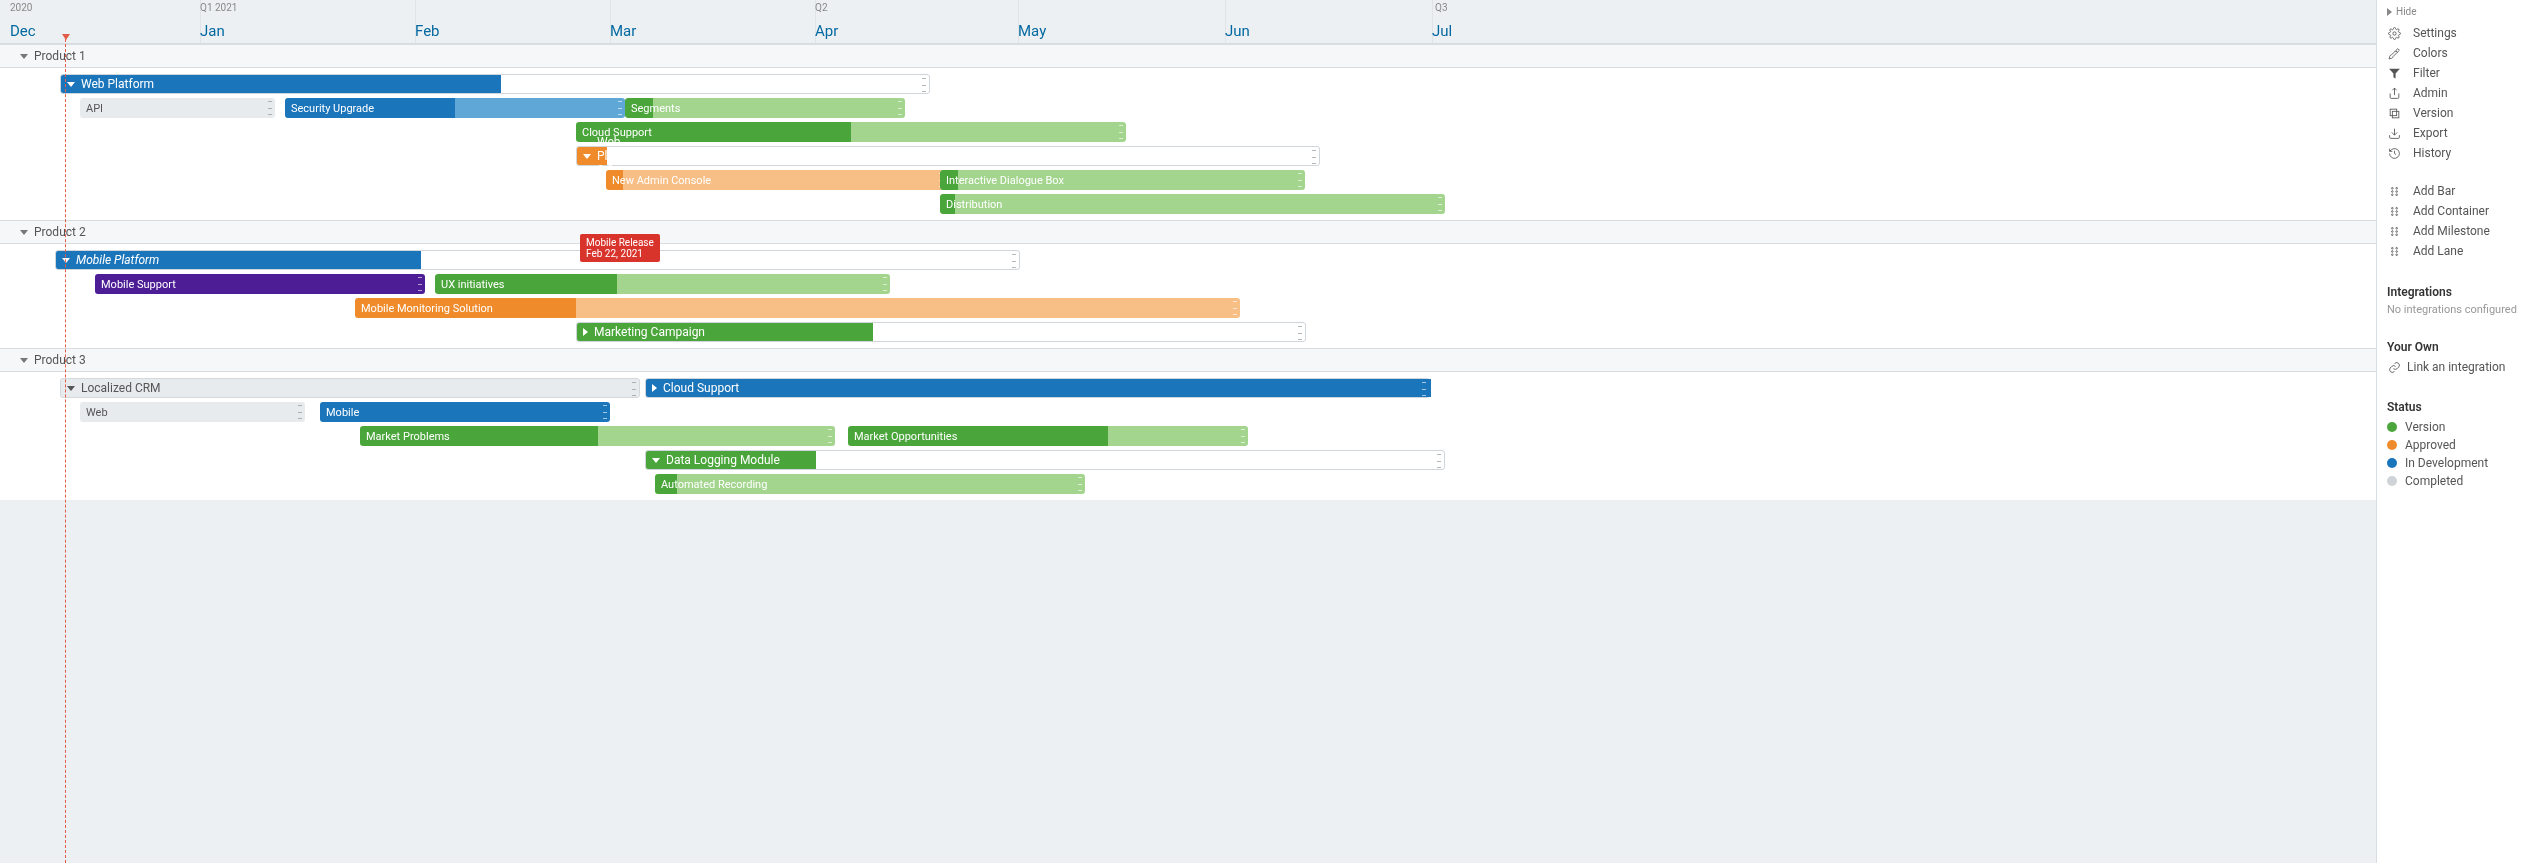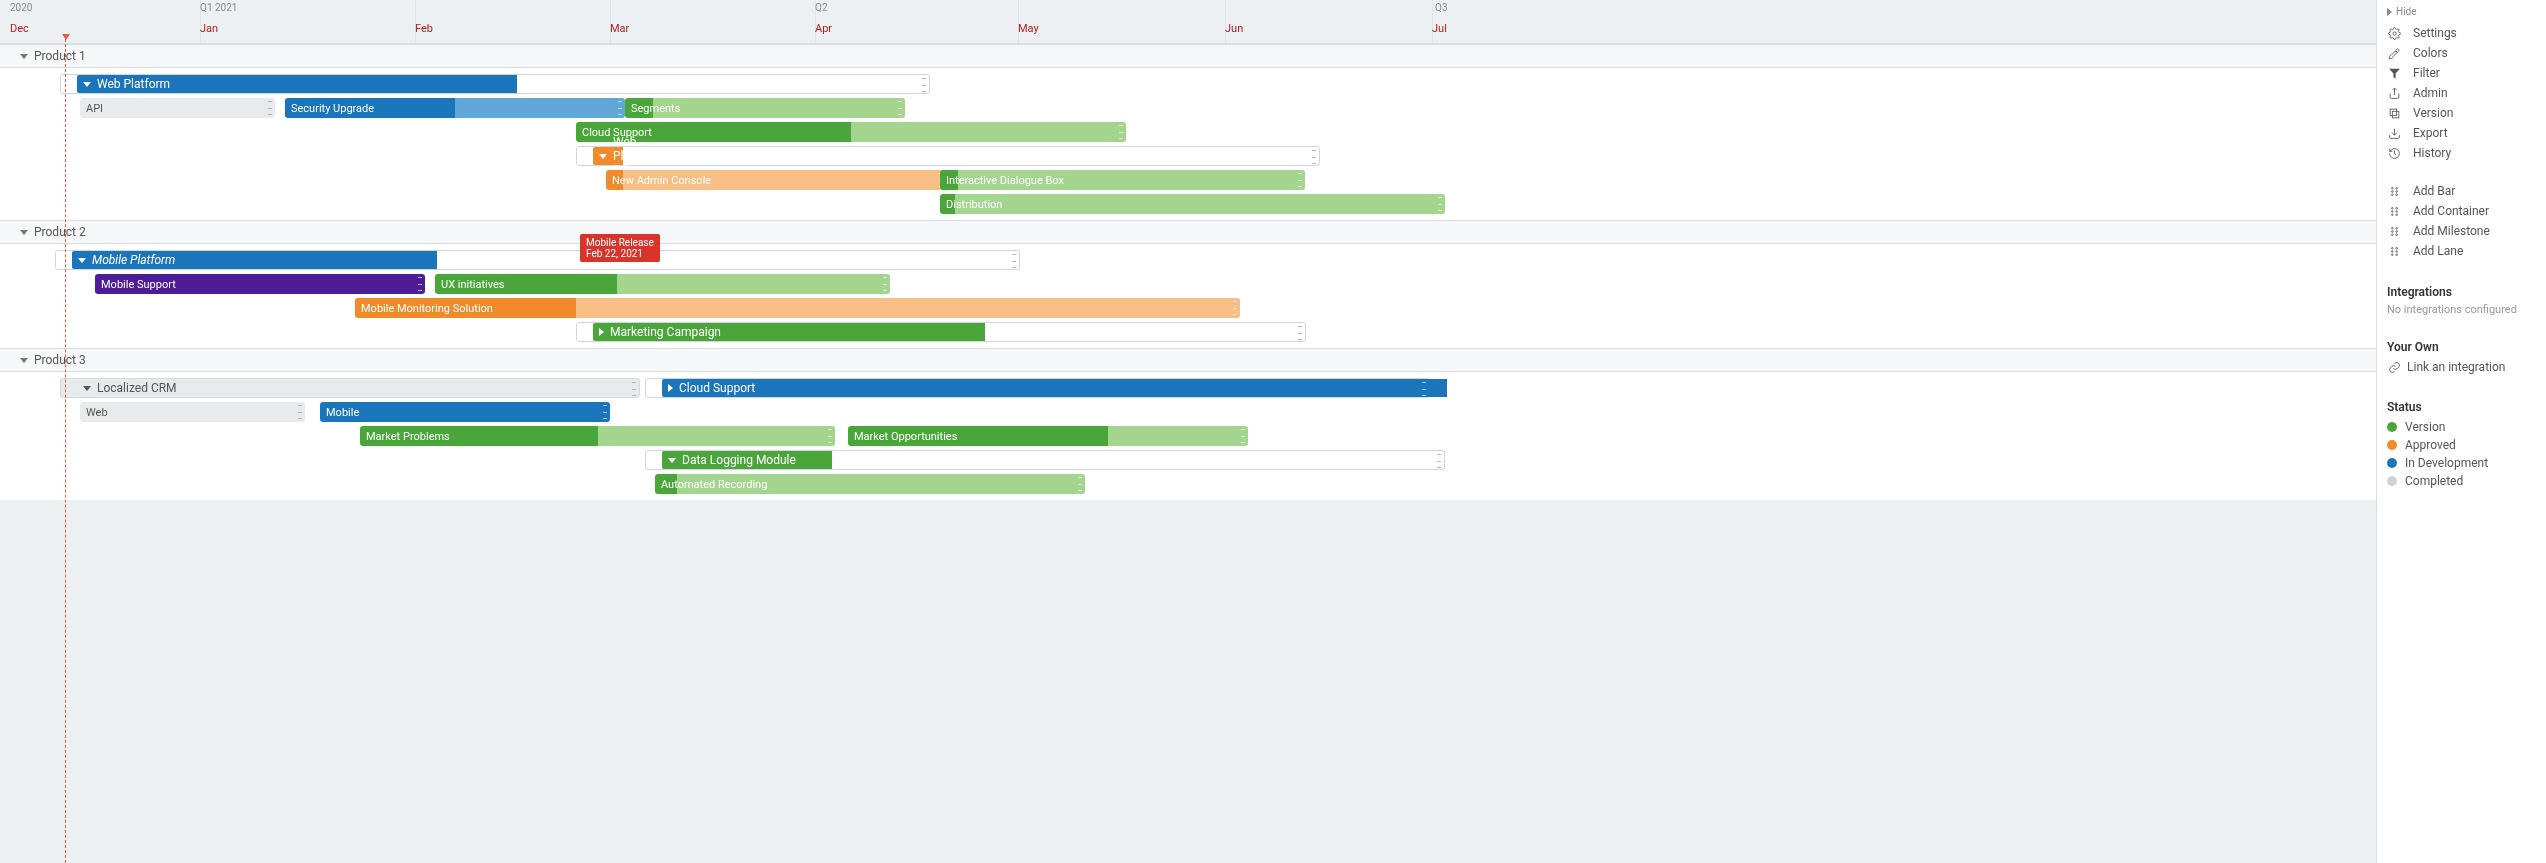"Dec" .th-bot { color: #b91c1c -> #0369a1; font-size: 11px -> 15px }
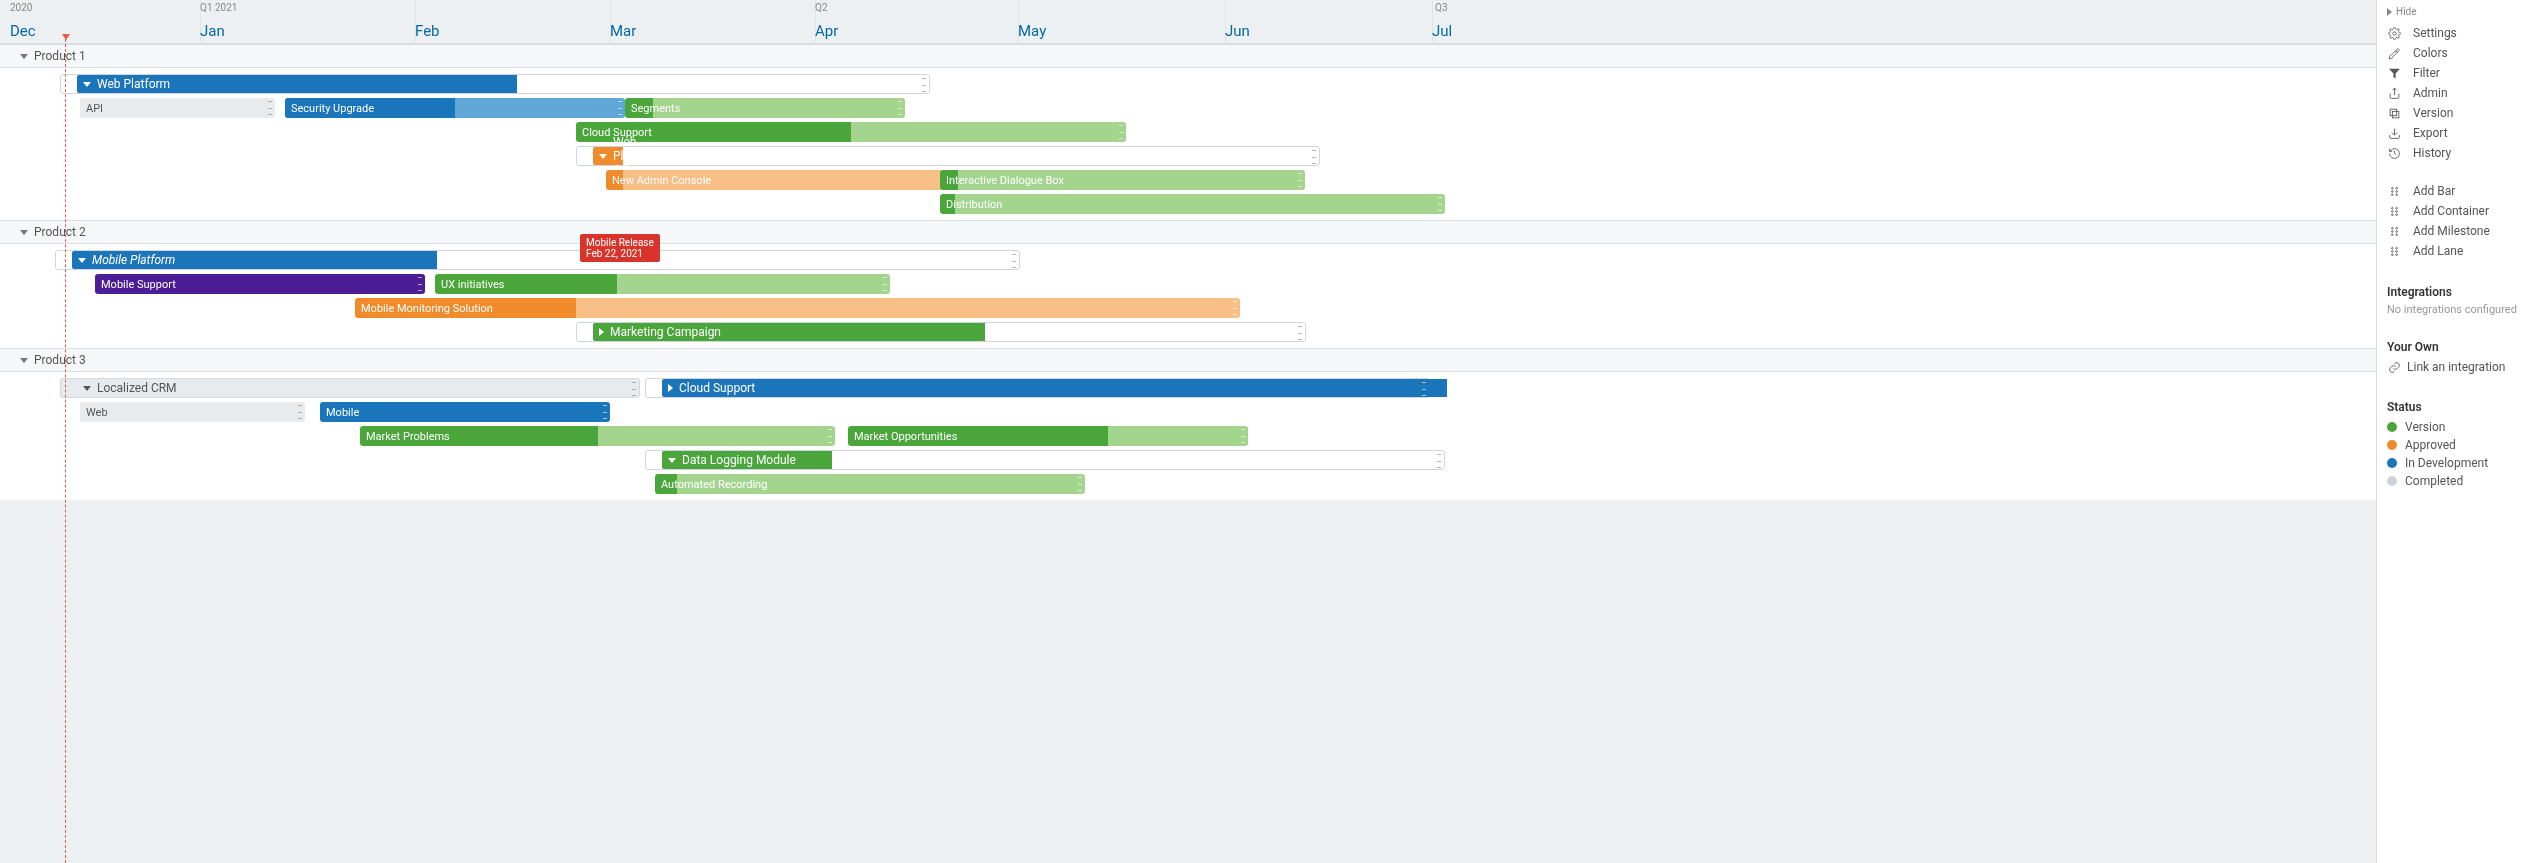"Web Platform" .container-bar .head { margin-left: 16px -> none }
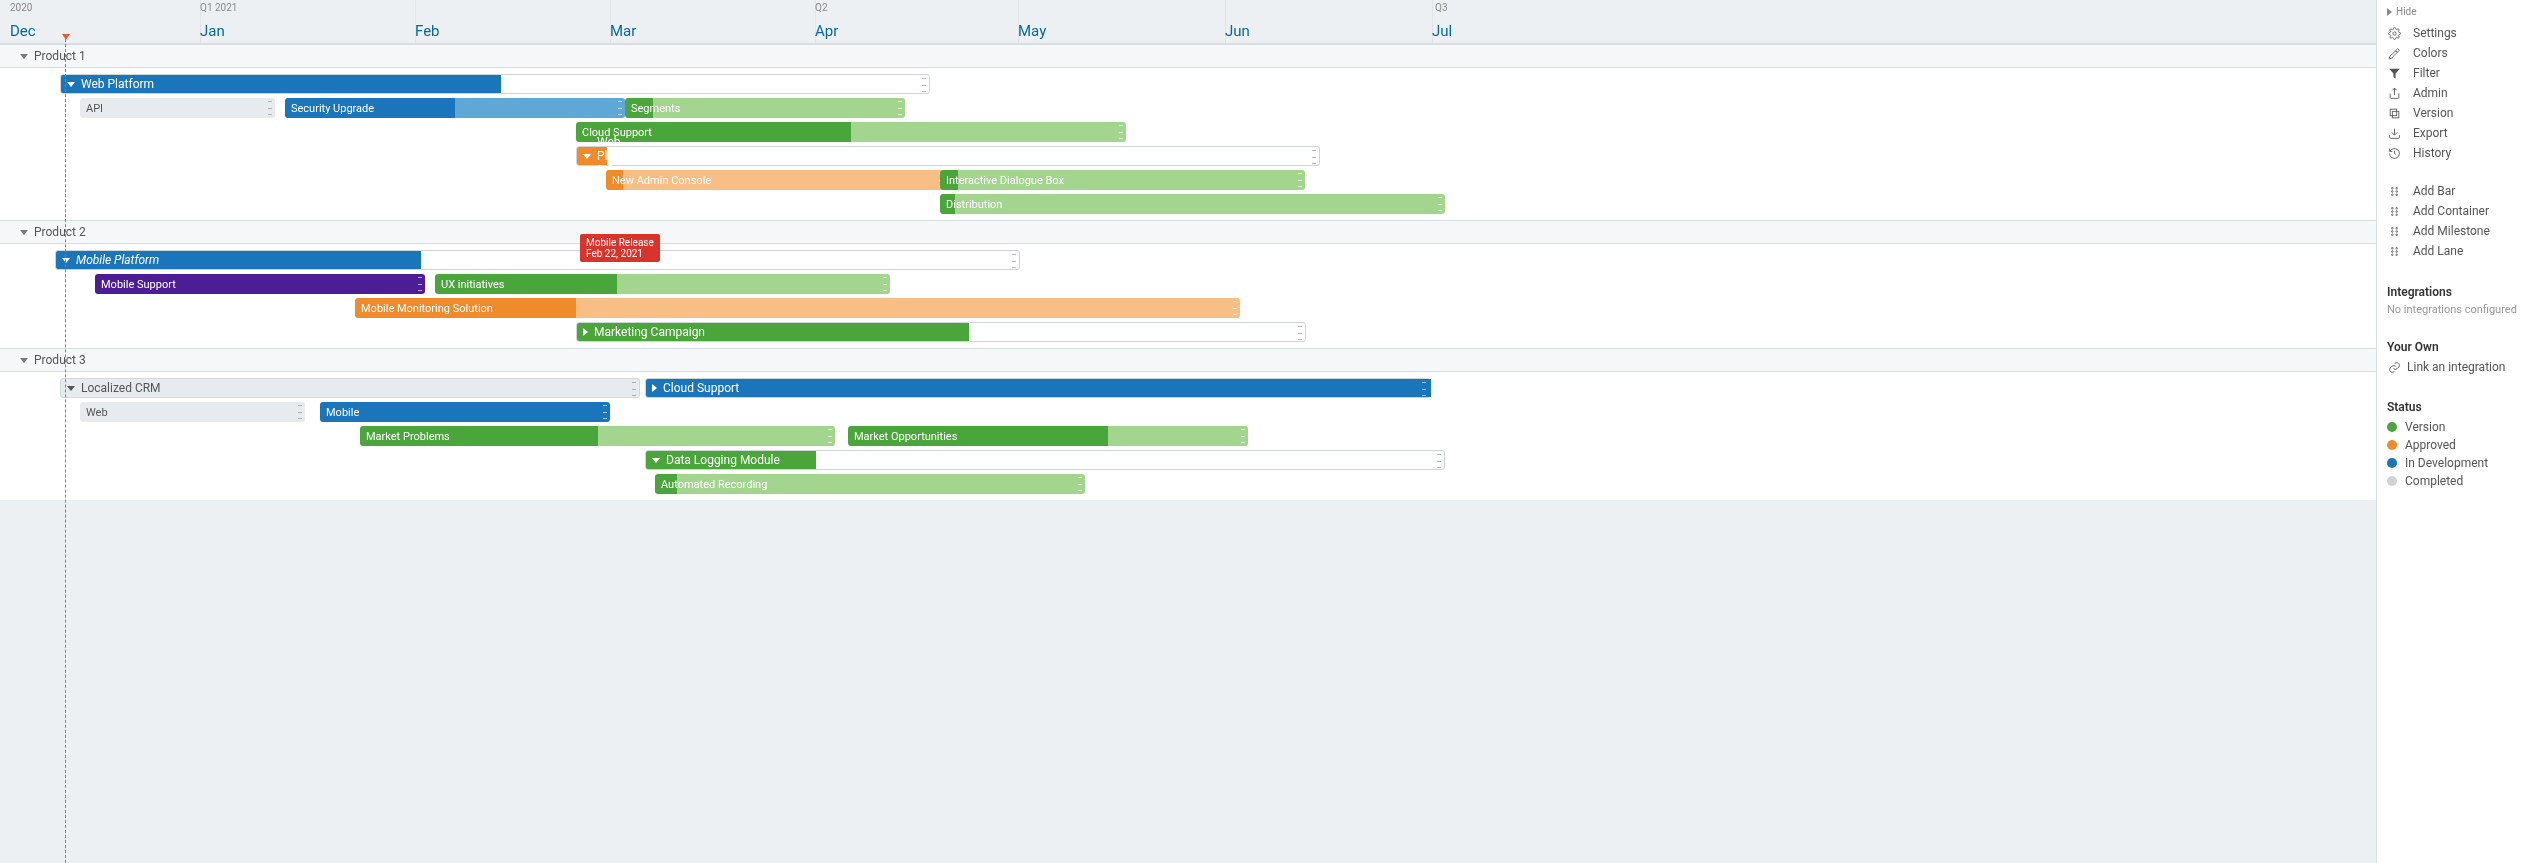"Marketing Campaign" div.head { width: 392px -> 296px }
